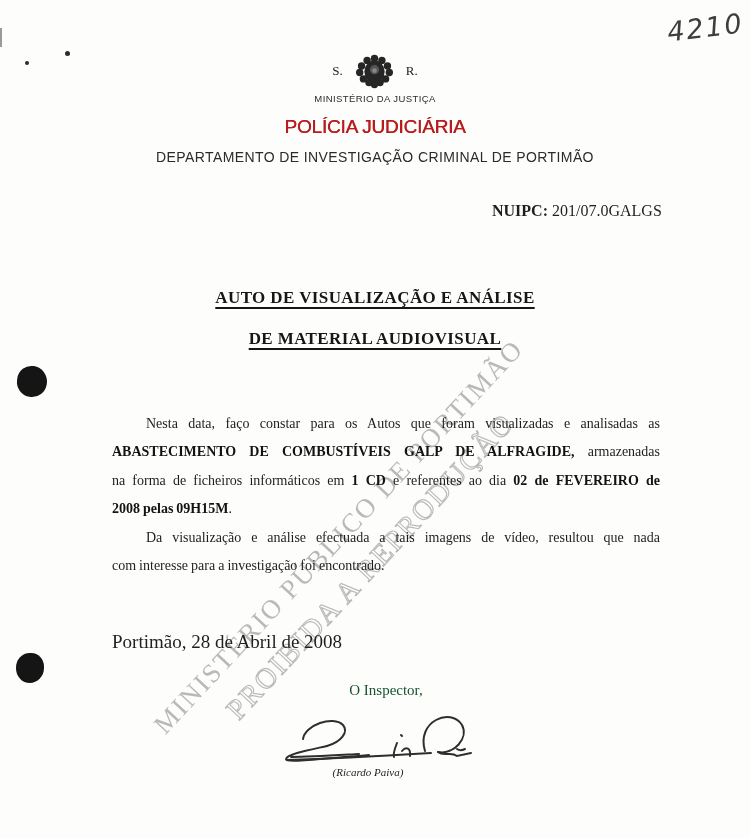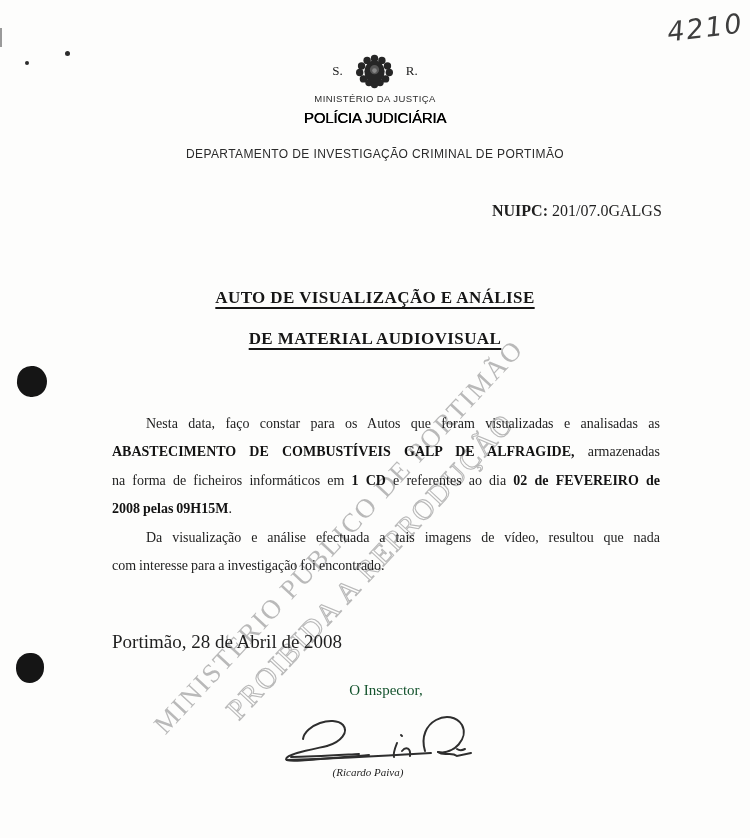"POLÍCIA JUDICIÁRIA" .agency { color: #000000 -> #b91c1c; font-size: 15px -> 19px; margin-top: 5px -> 12px }
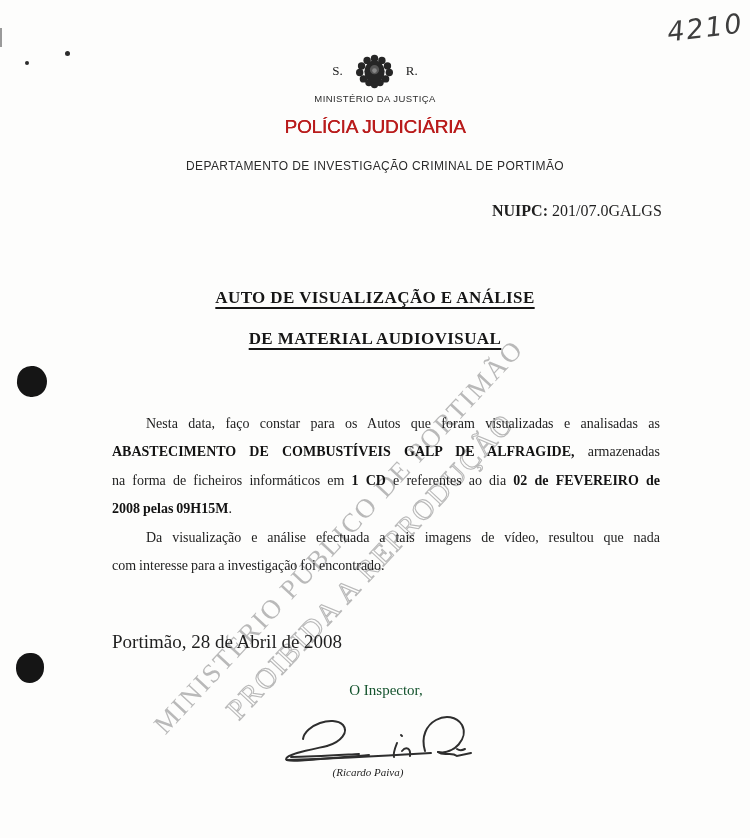"DEPARTAMENTO DE INVESTIGAÇÃO CRIMINAL DE" .department { font-size: 12px -> 14px; margin-top: 21px -> 11px }
